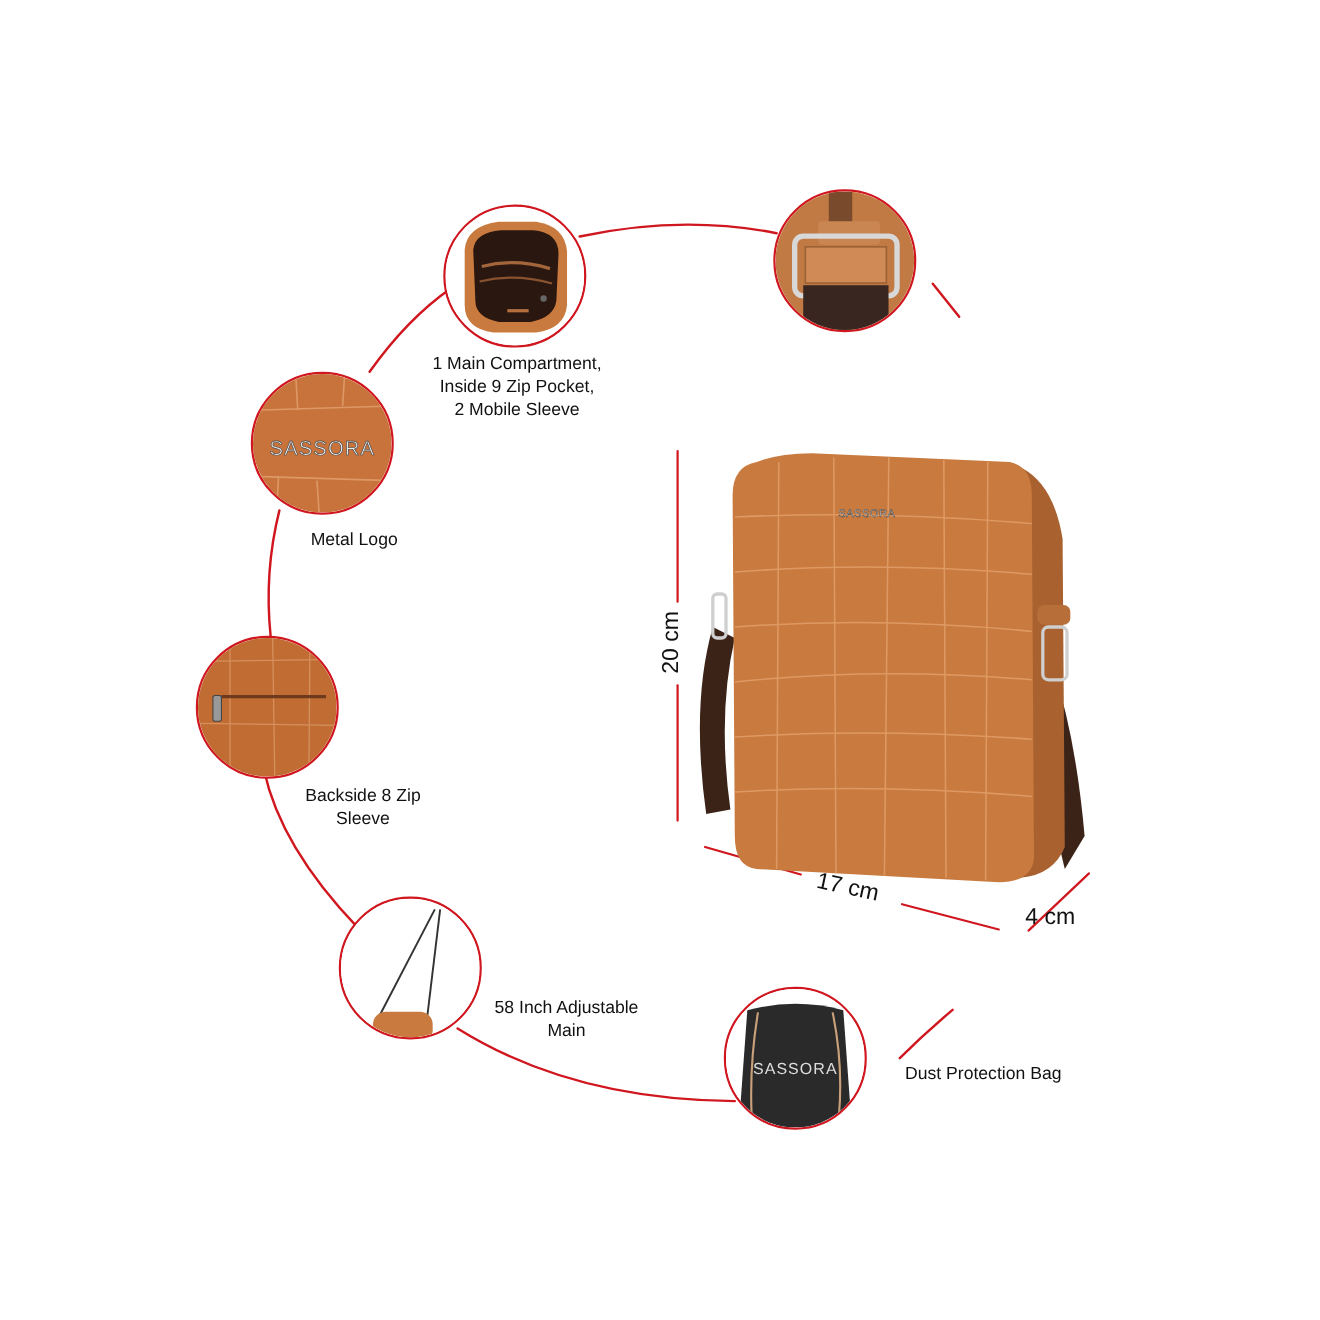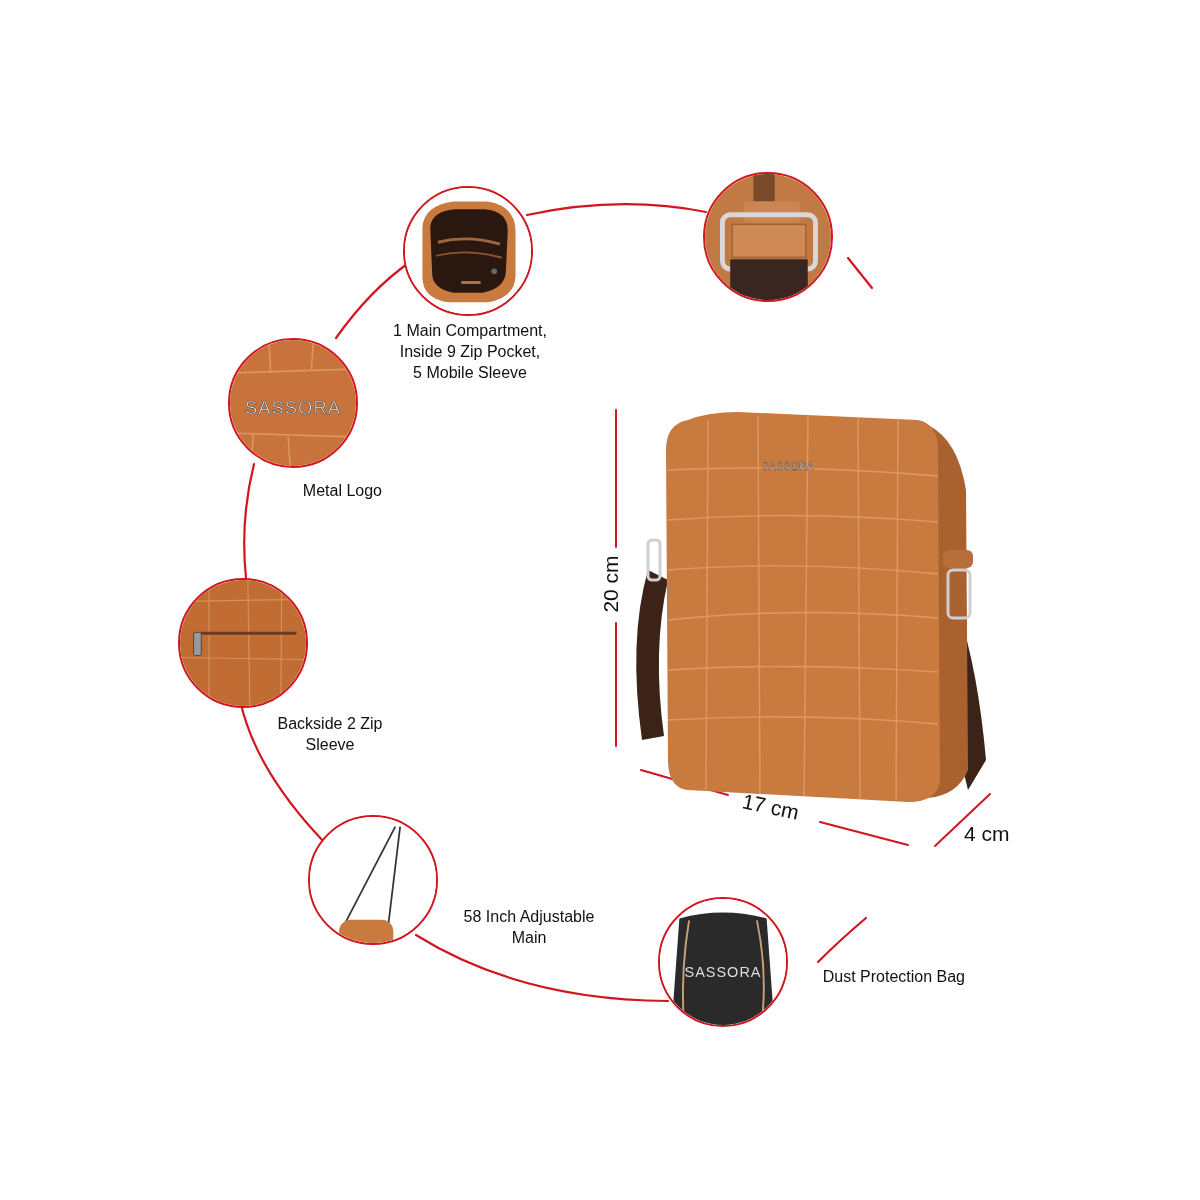"5 Mobile Sleeve" div { text: 5 -> 2 }
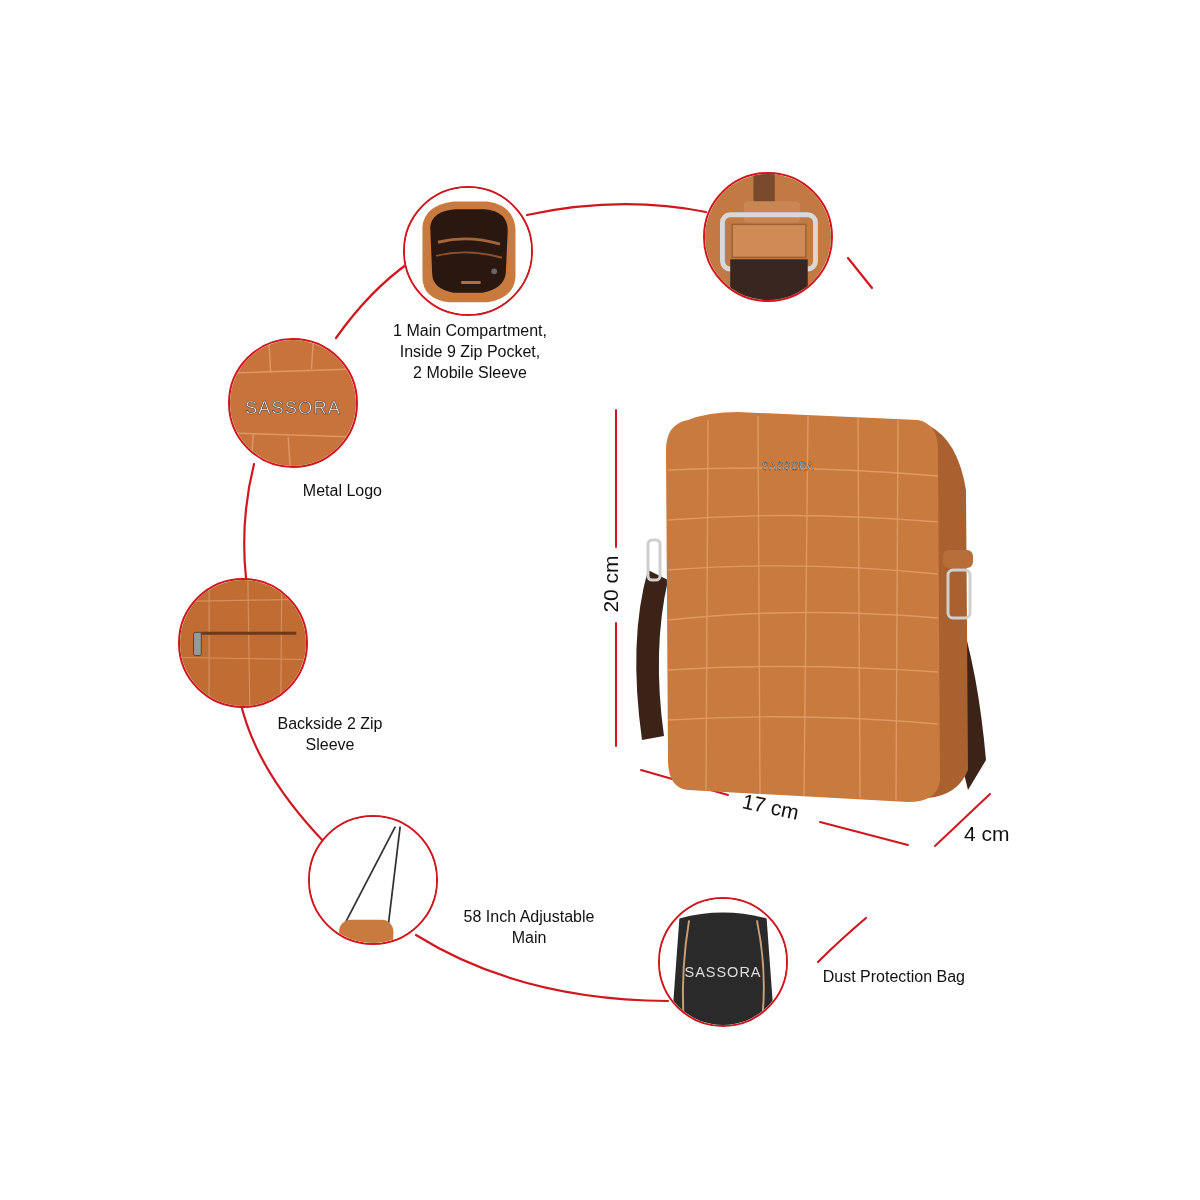"Metal Logo" div.label { text-align: right -> none }
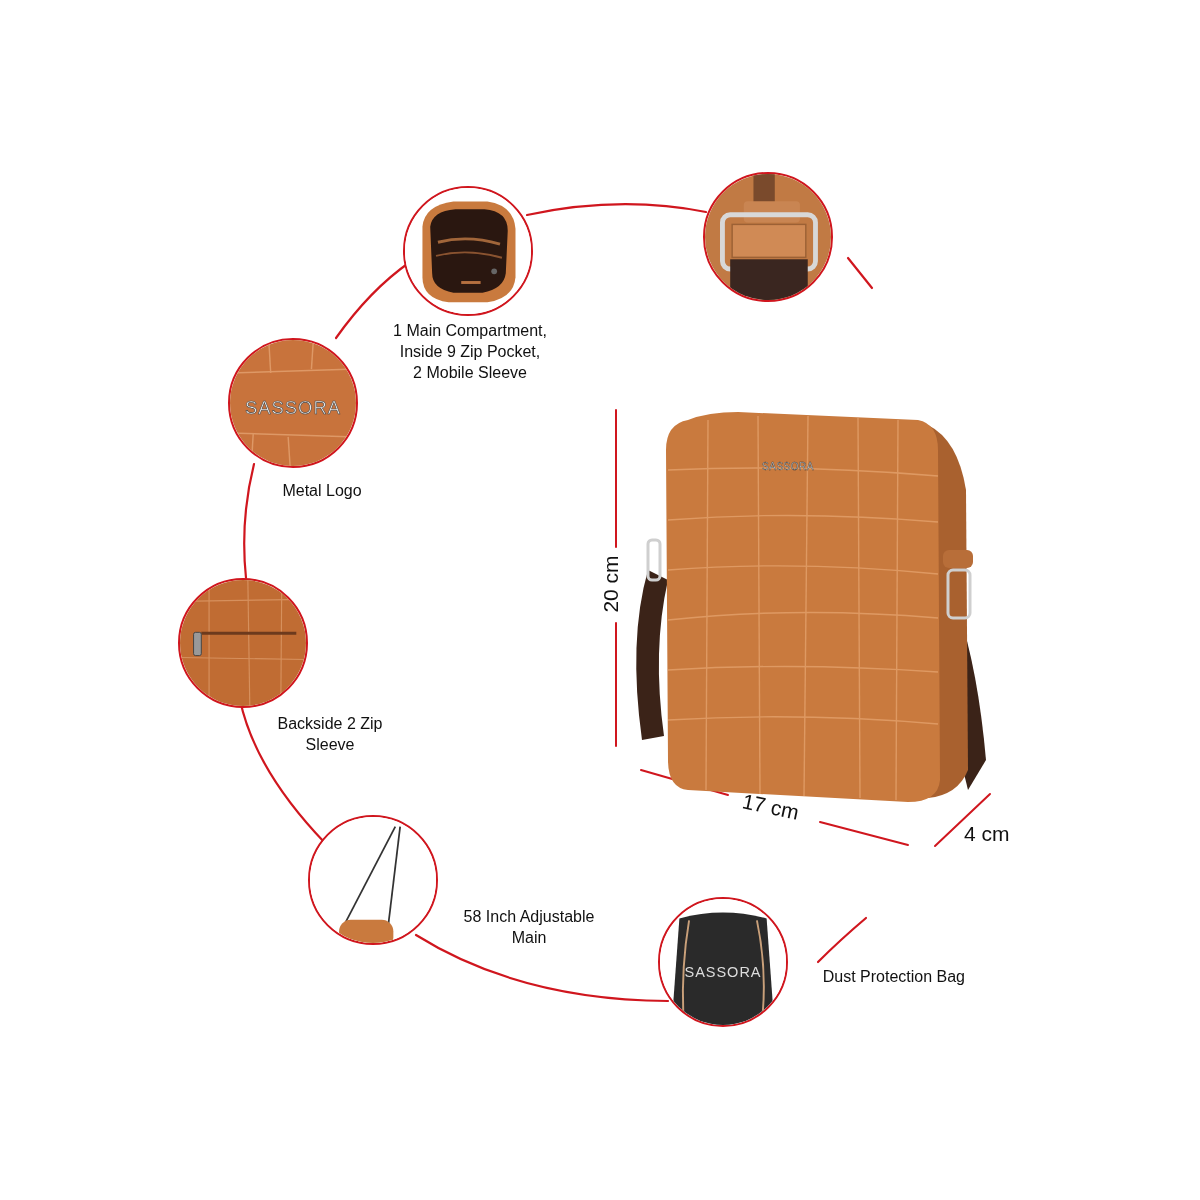"Backside 2 Zip" div { text: 2 -> 8 }
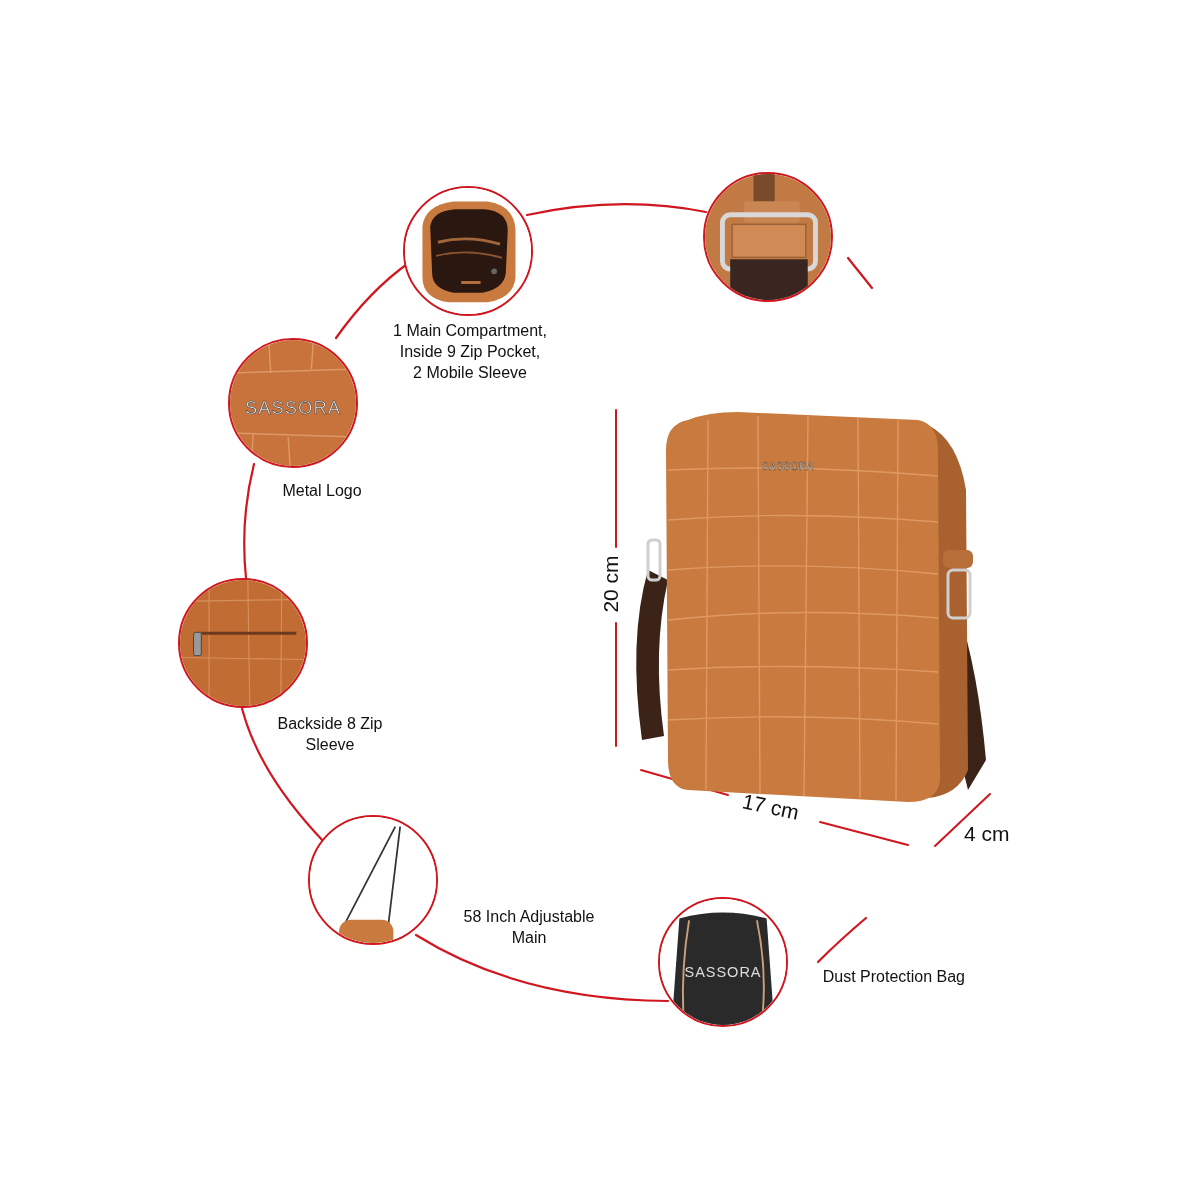"4 cm" div.dim-label { left: 964px -> 932px }
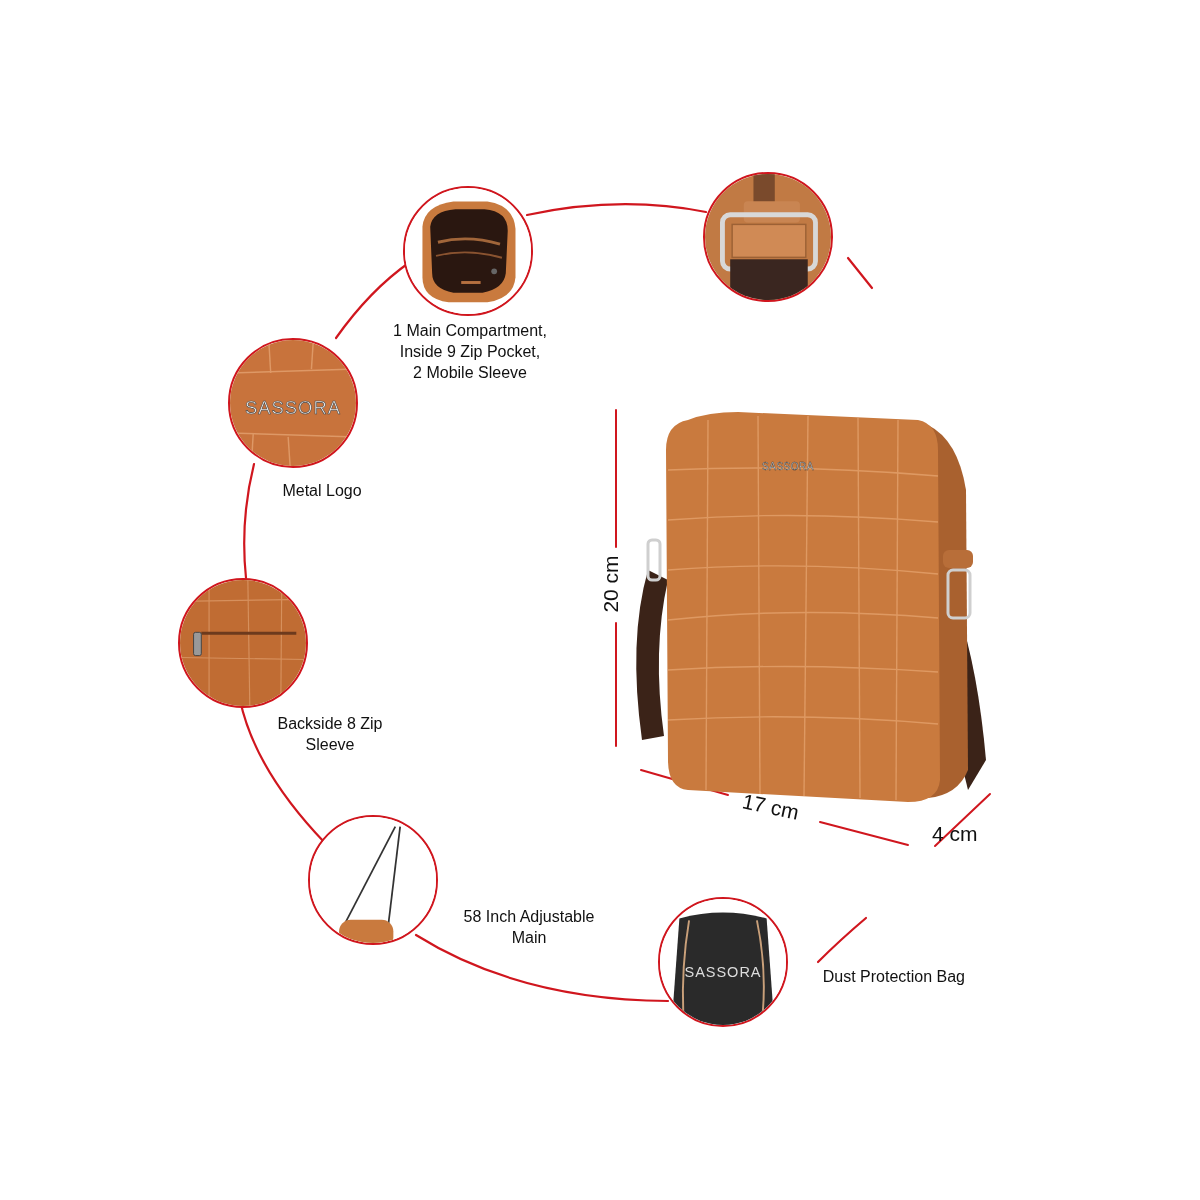"58 Inch Adjustable" div.label { left: 444px -> 430px }
